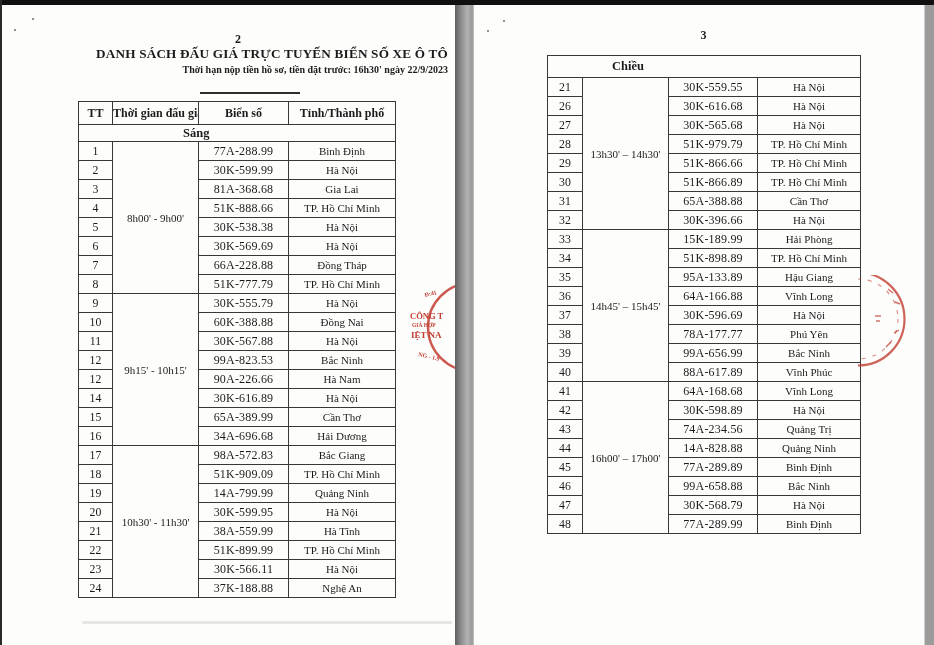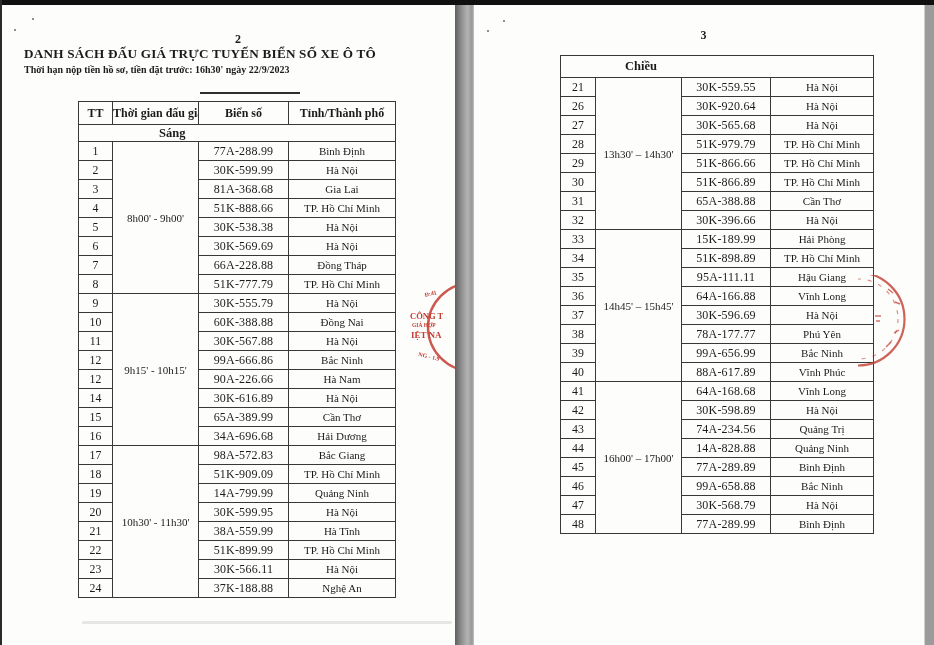"DANH SÁCH ĐẤU GIÁ TRỰC" .titleblock { text-align: left -> right }
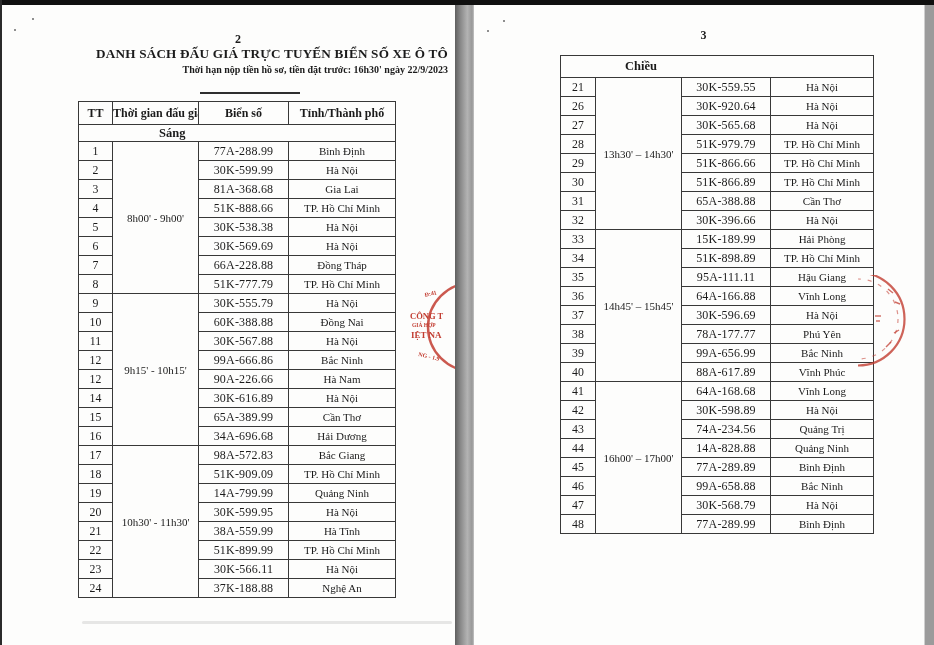"Chiều" #tbl-right { left: 86px -> 73px }
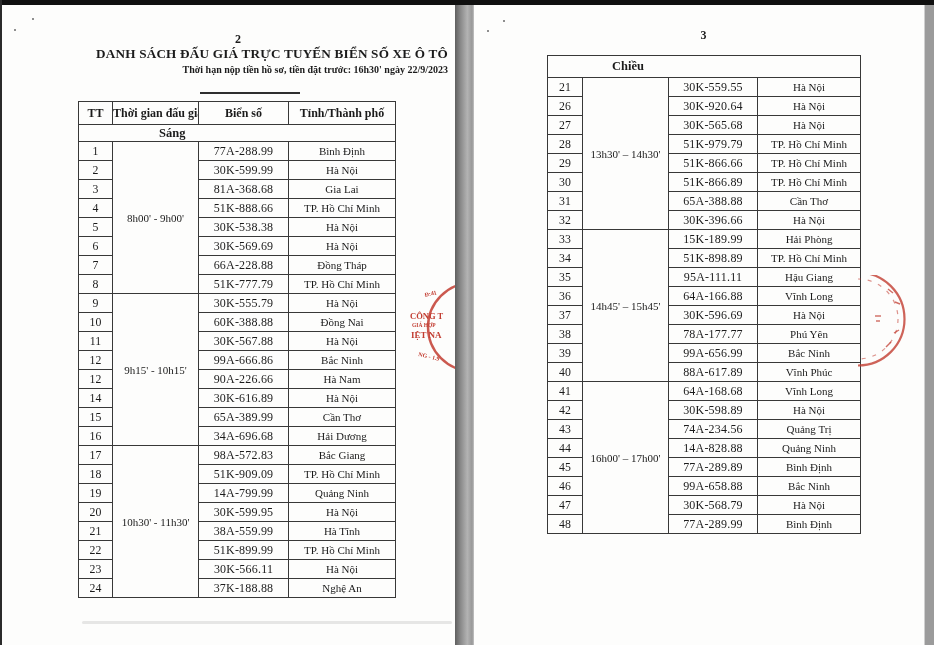"30K-920.64" td.plate { text: 30K-920.64 -> 30K-616.68 }
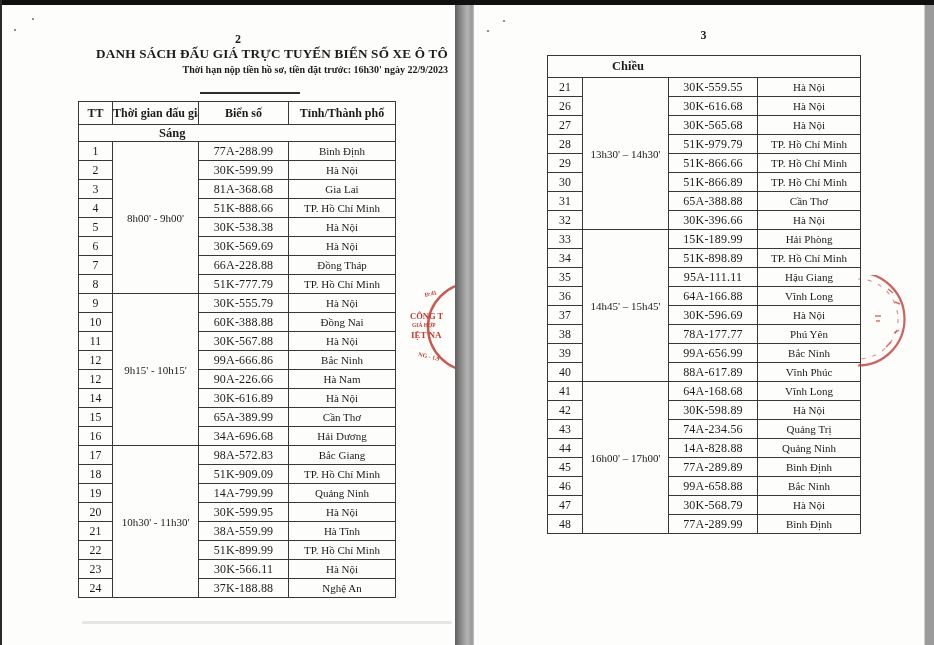"Sáng" #tbl-left tr.section td { padding-left: 80px -> 104px }
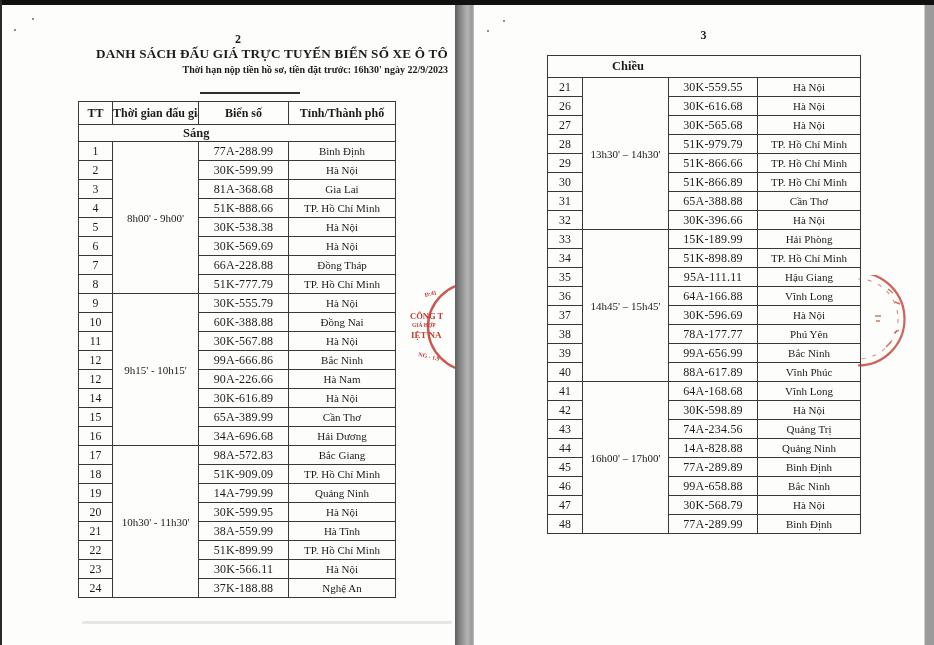"95A-111.11" td.plate { text: 95A-111.11 -> 95A-133.89 }
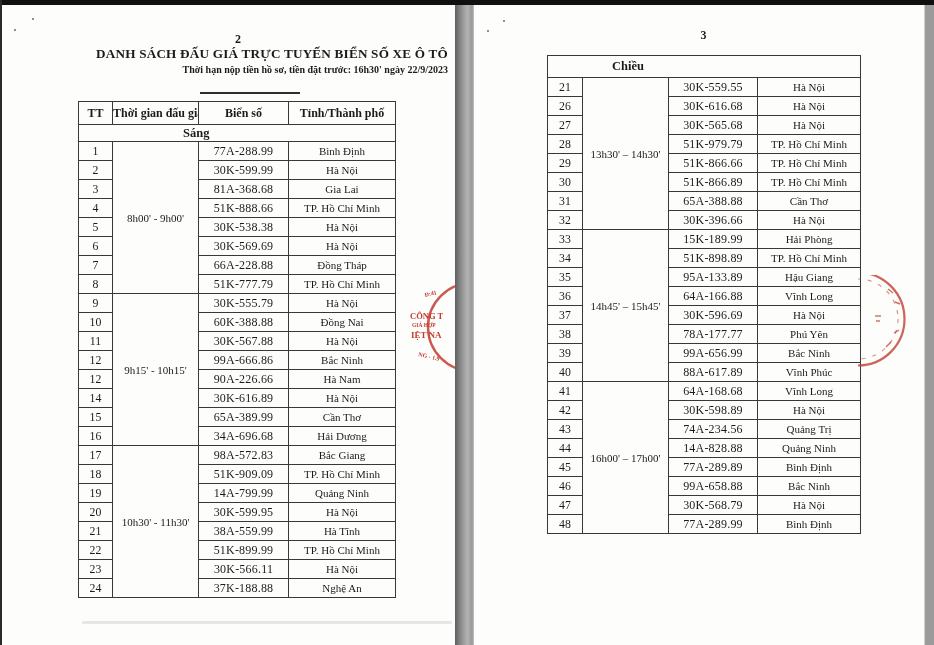"99A-666.86" td.plate { text: 99A-666.86 -> 99A-823.53 }
